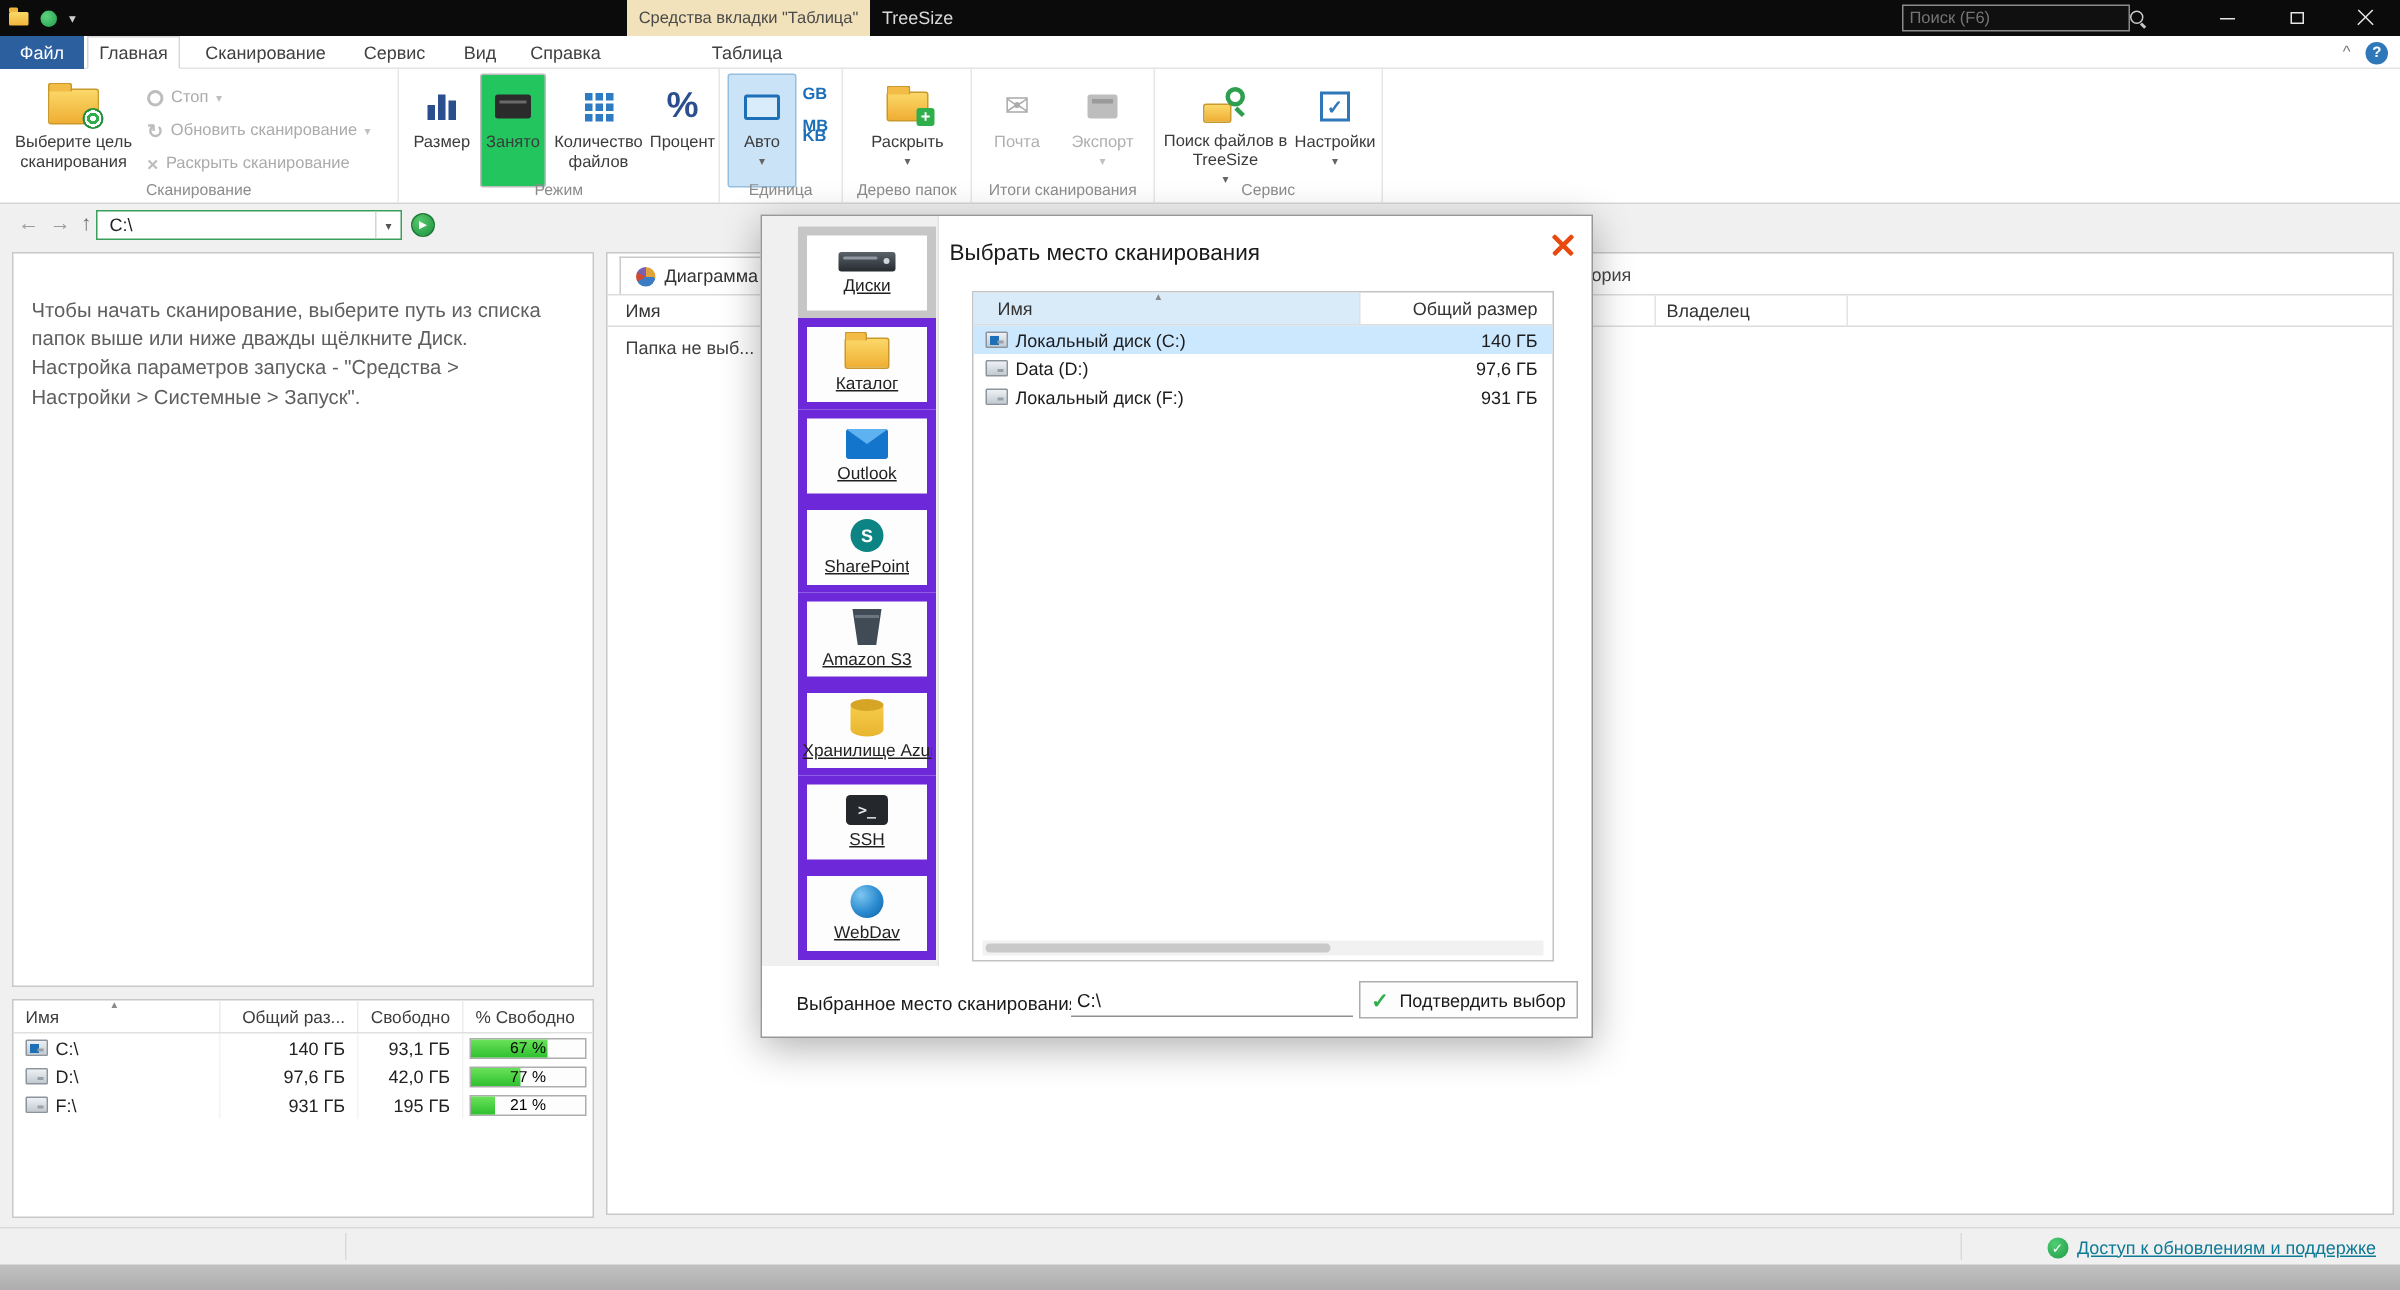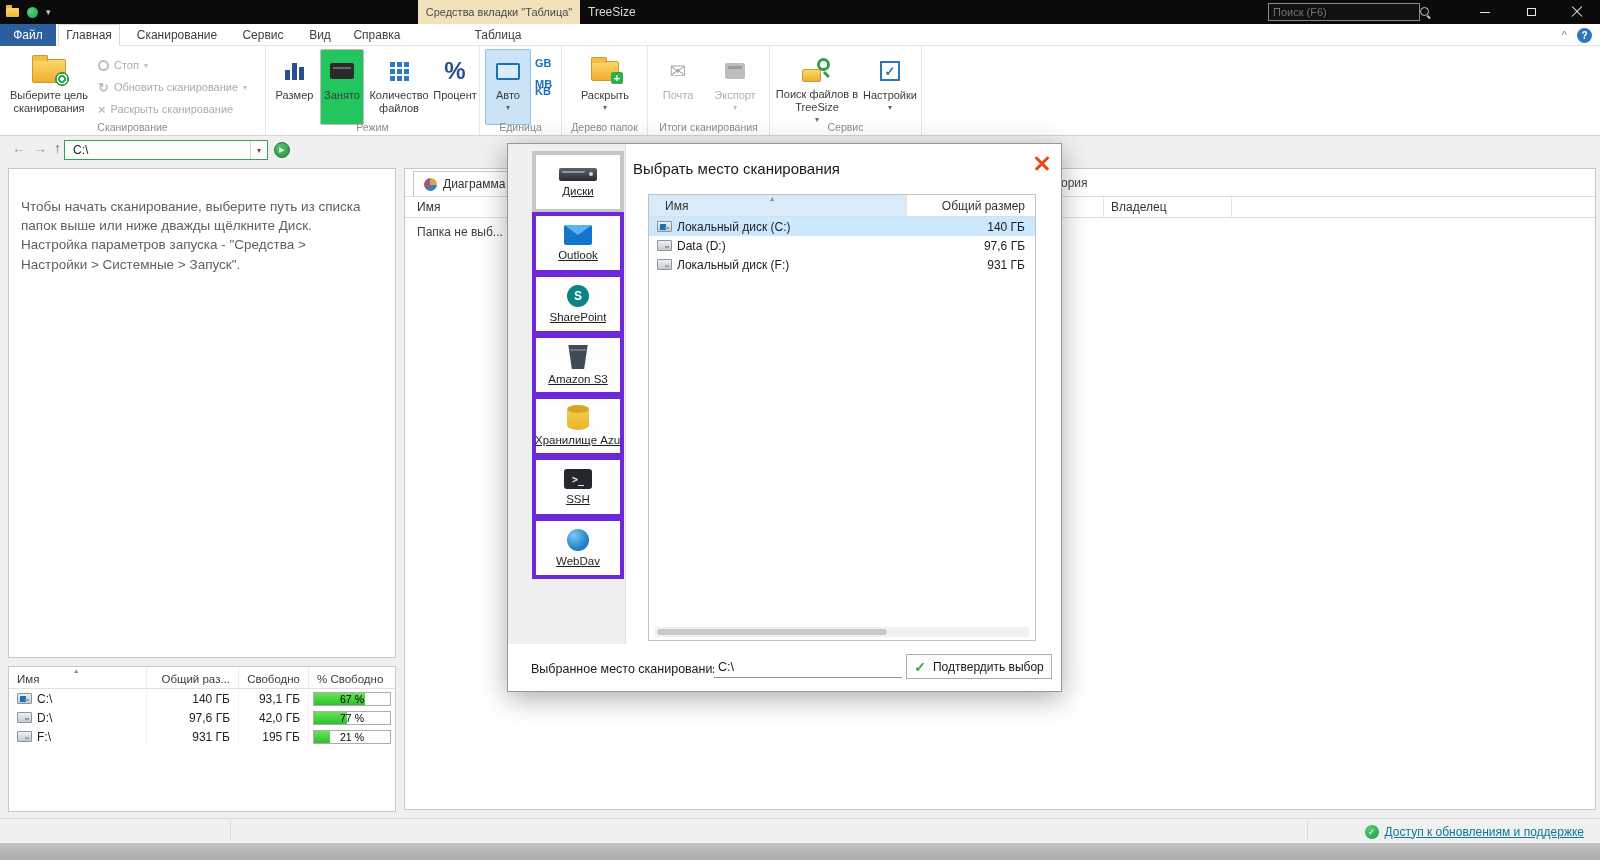"Диски" .sb-item { border: 4px solid #6d28d9 -> 6px solid #6d28d9 }
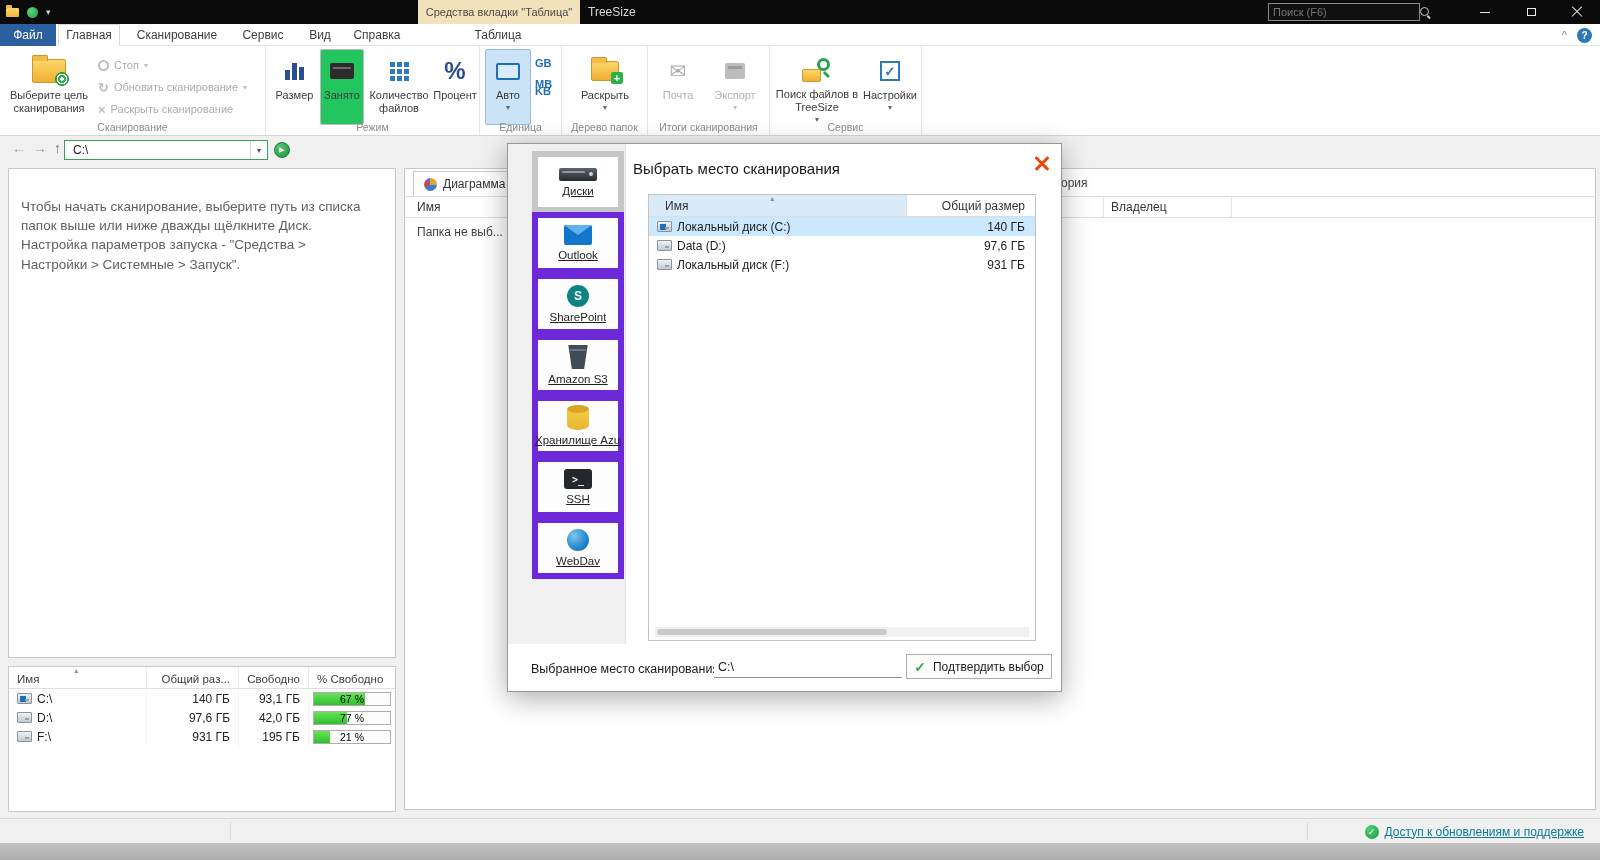"Каталог" div.sb-item { html: none -> <div> <div></div> <div>Каталог</div> </div> }
